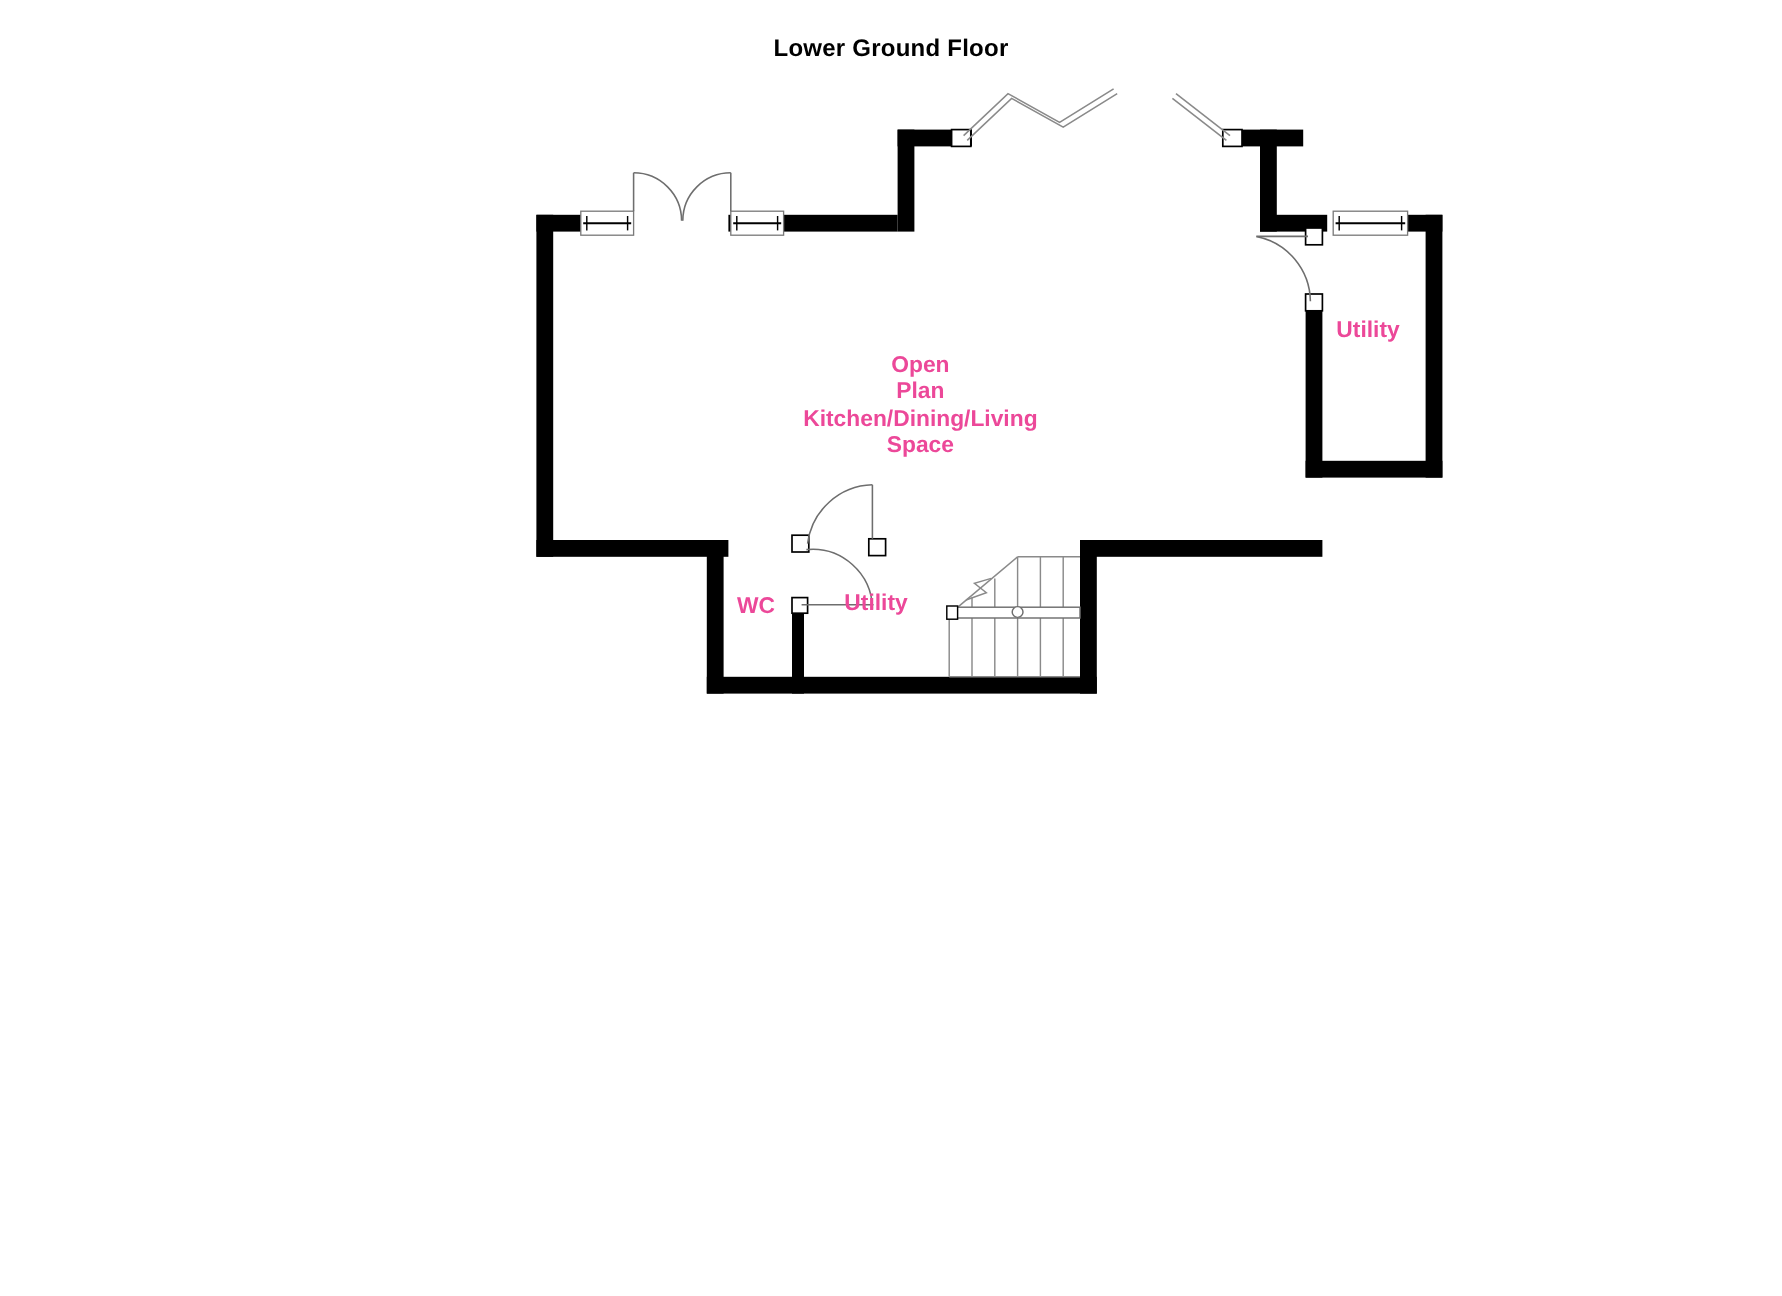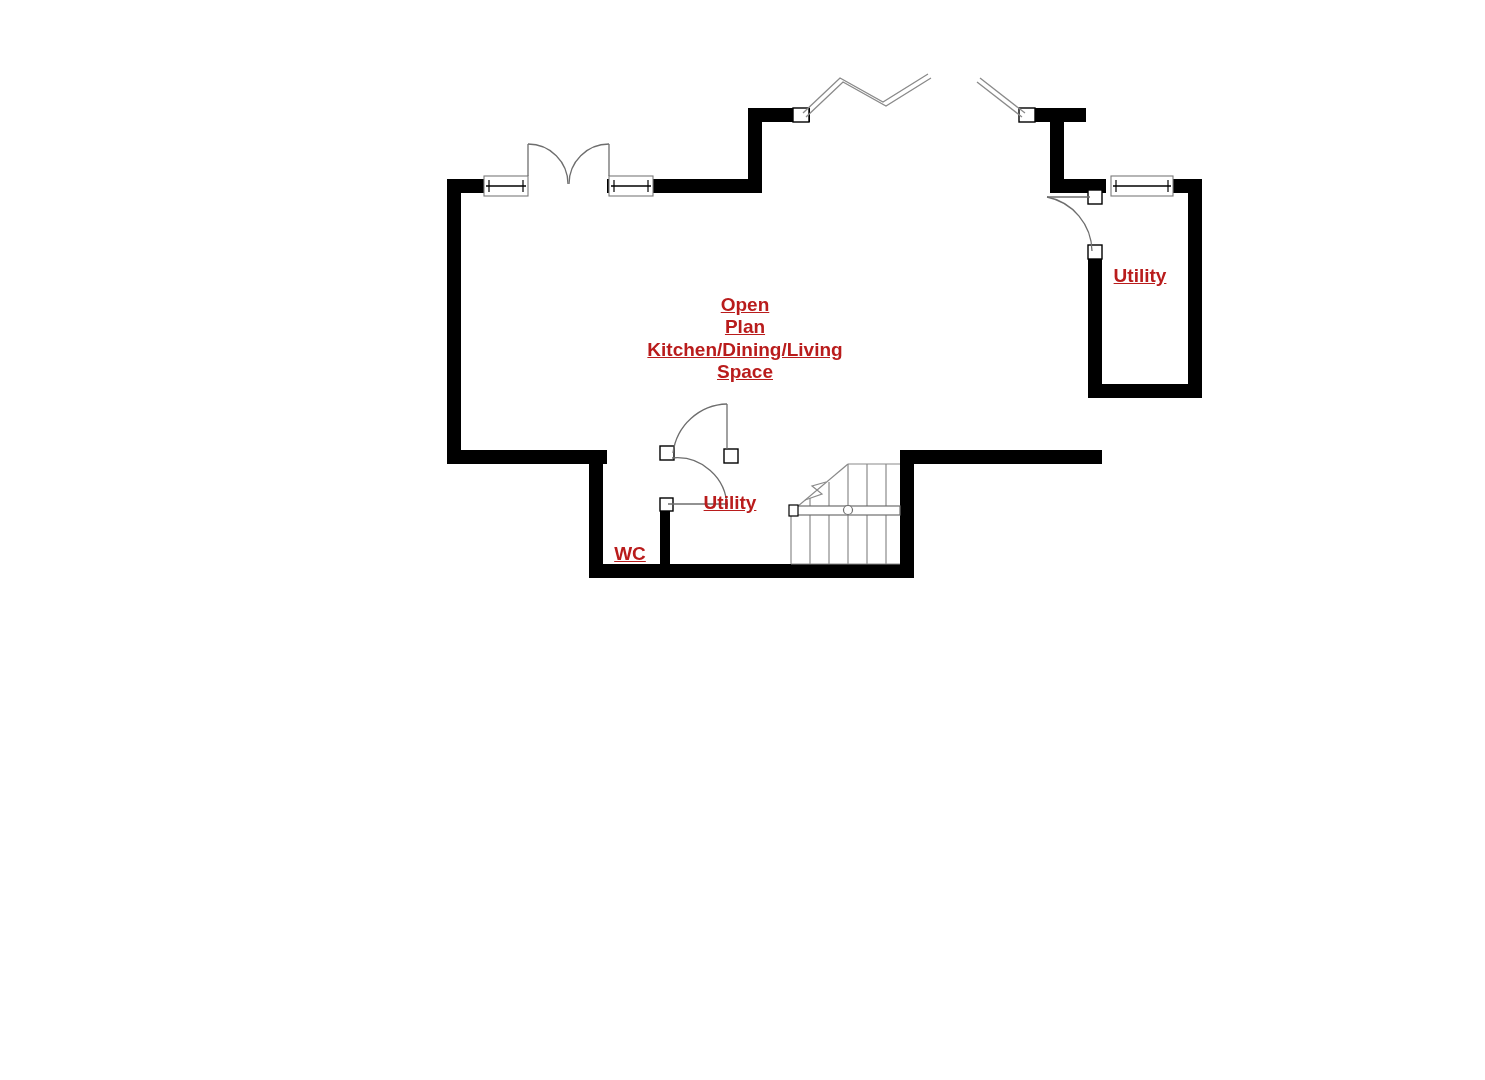"Lower Ground Floor" div { html: none -> <div>Lower Ground Floor</div> }
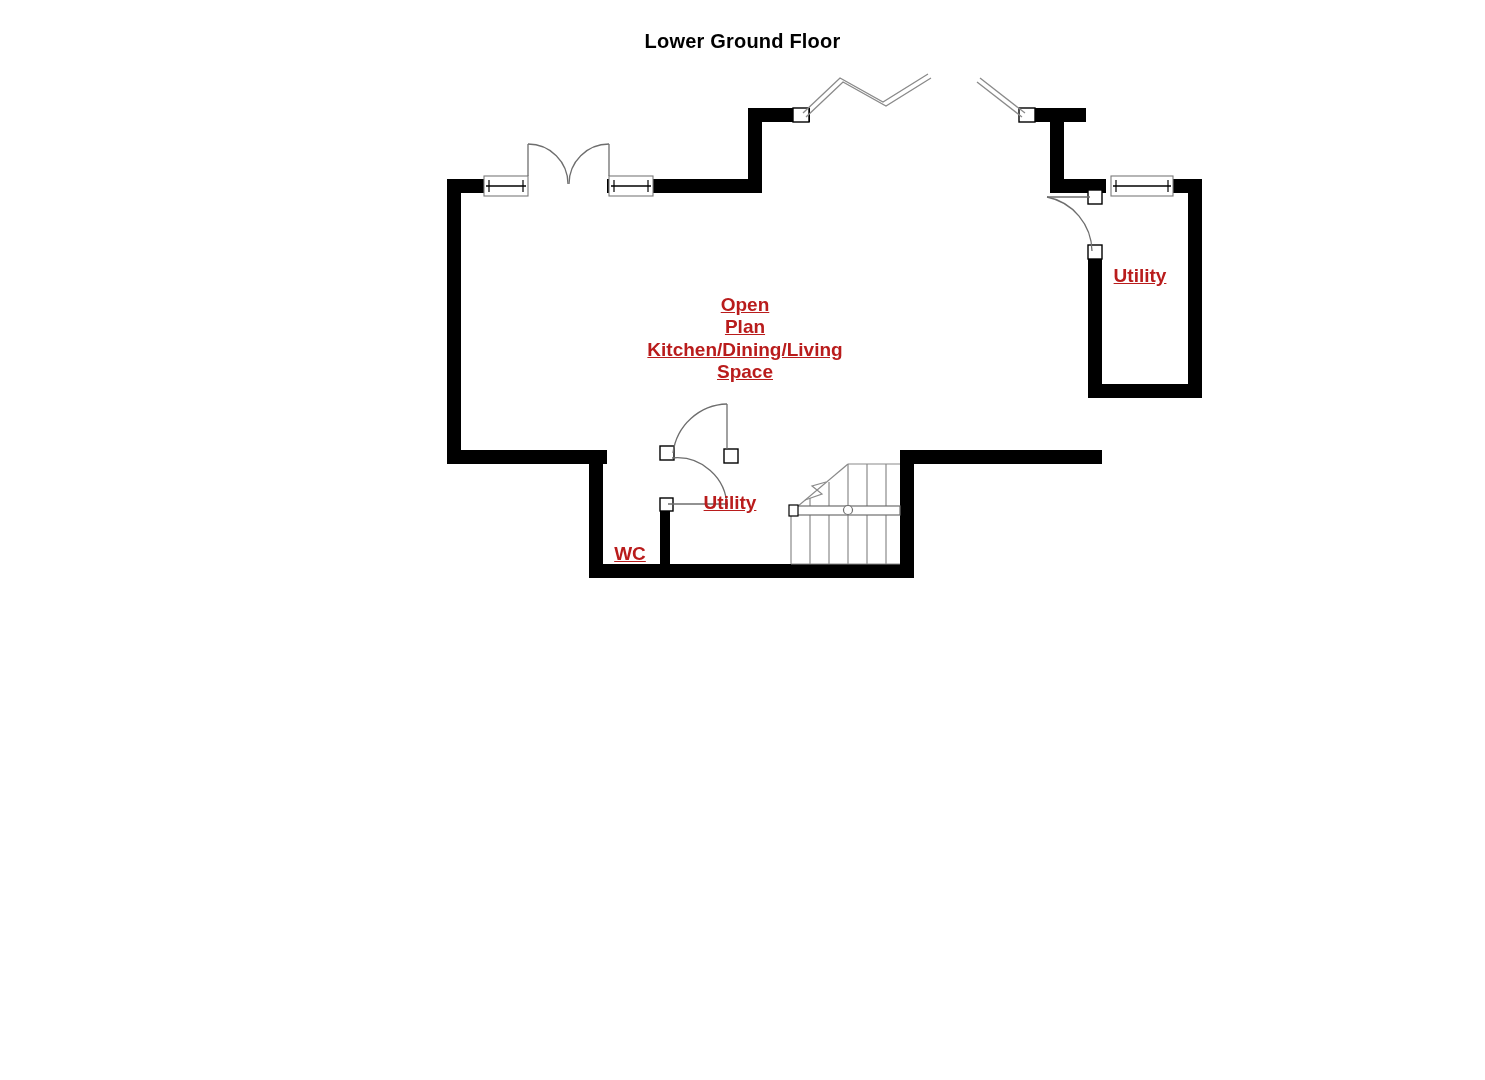"Utility" .room-label { color: #b91c1c -> #ec4899; text-decoration: underline -> none }
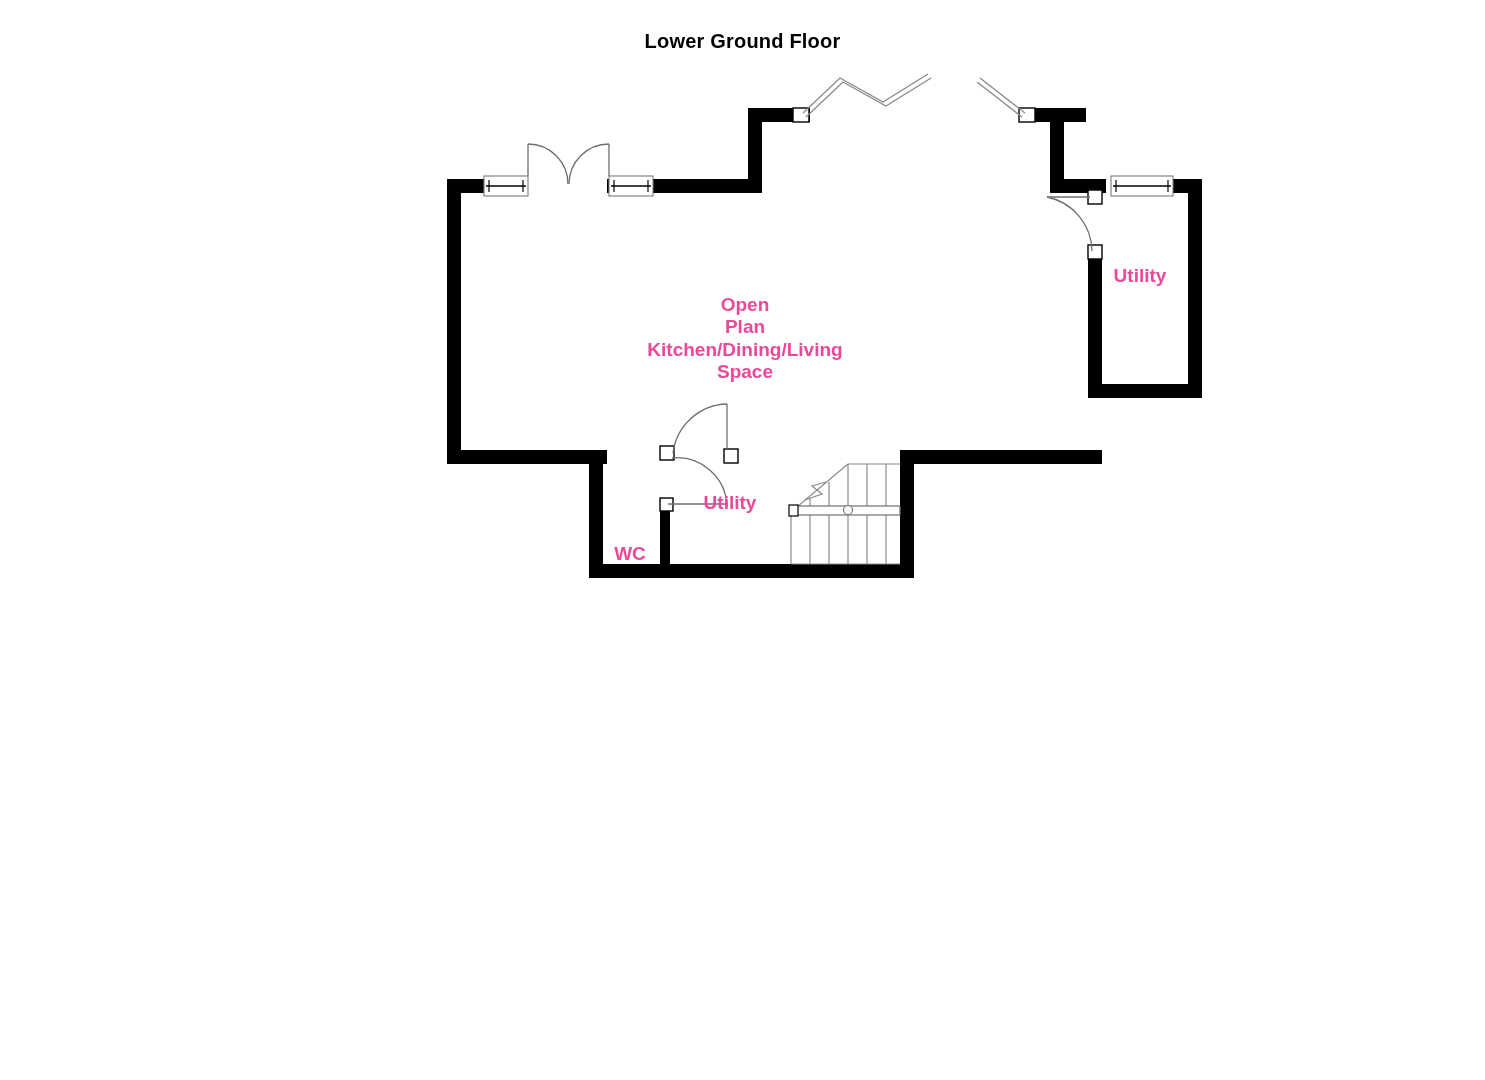"Open" #label-openplan { left: 470px -> 492px }
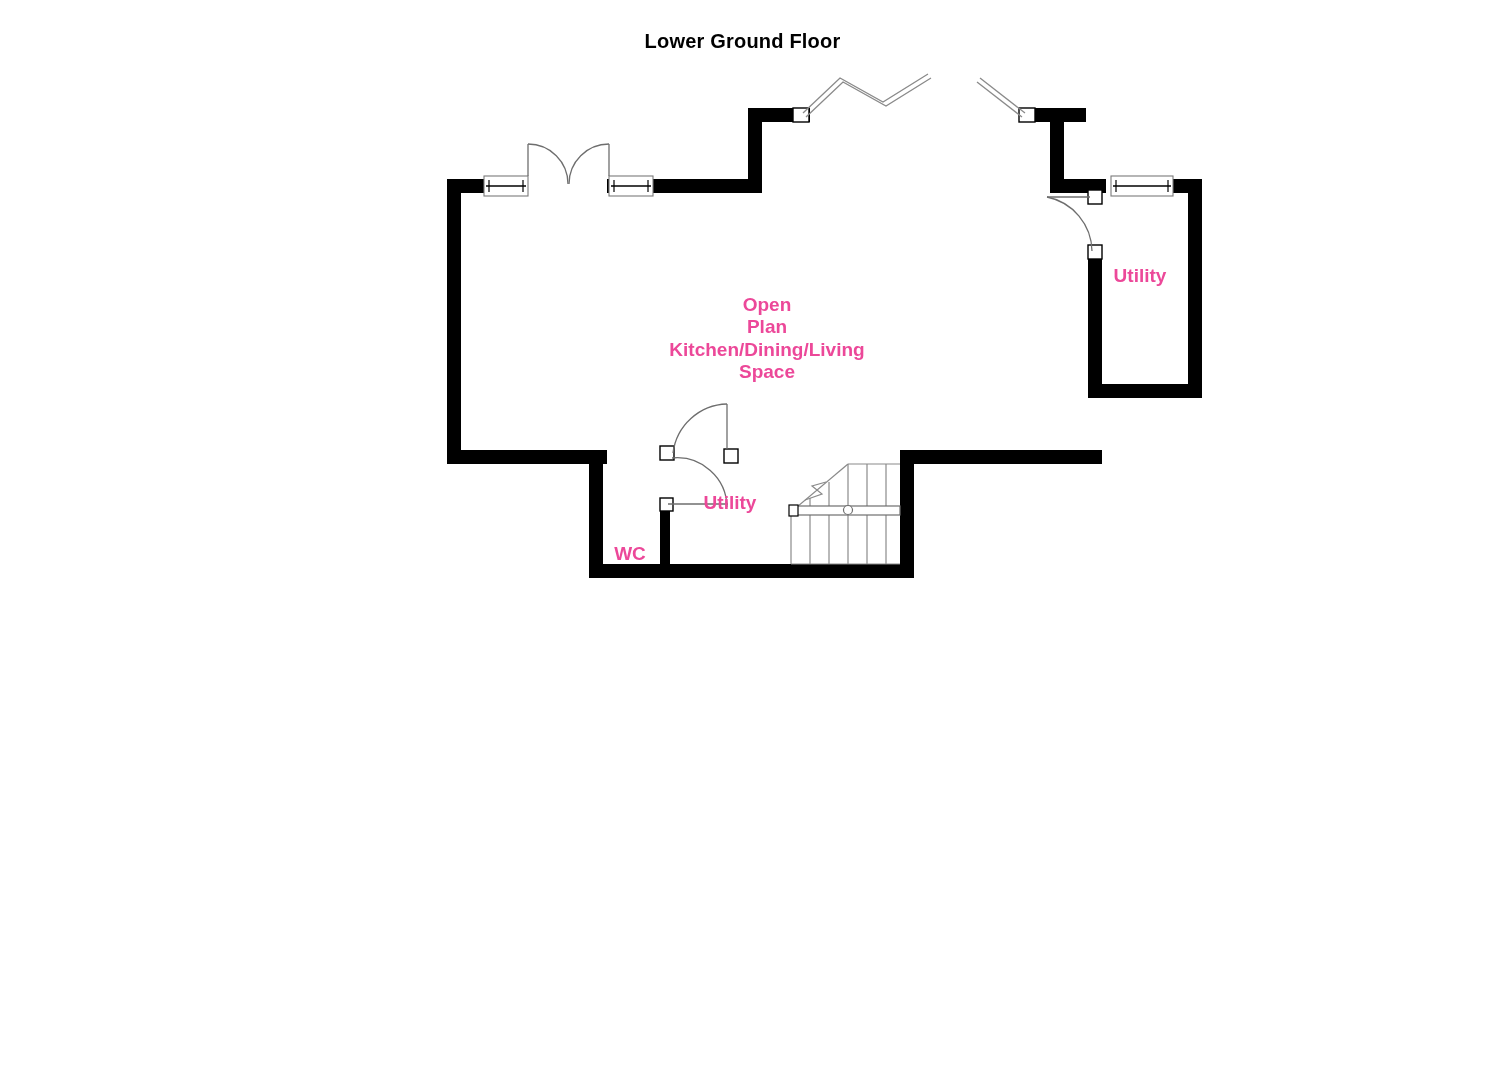"WC" #label-wc { margin-top: 48px -> none }
